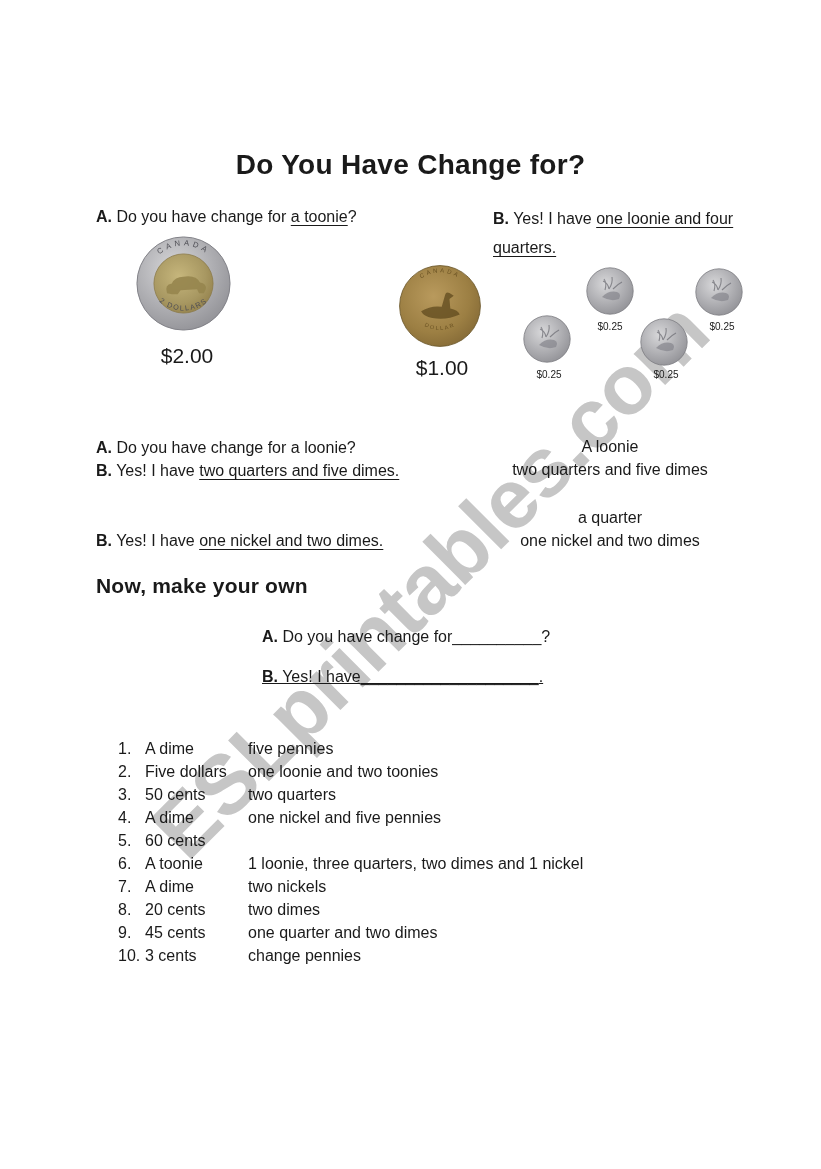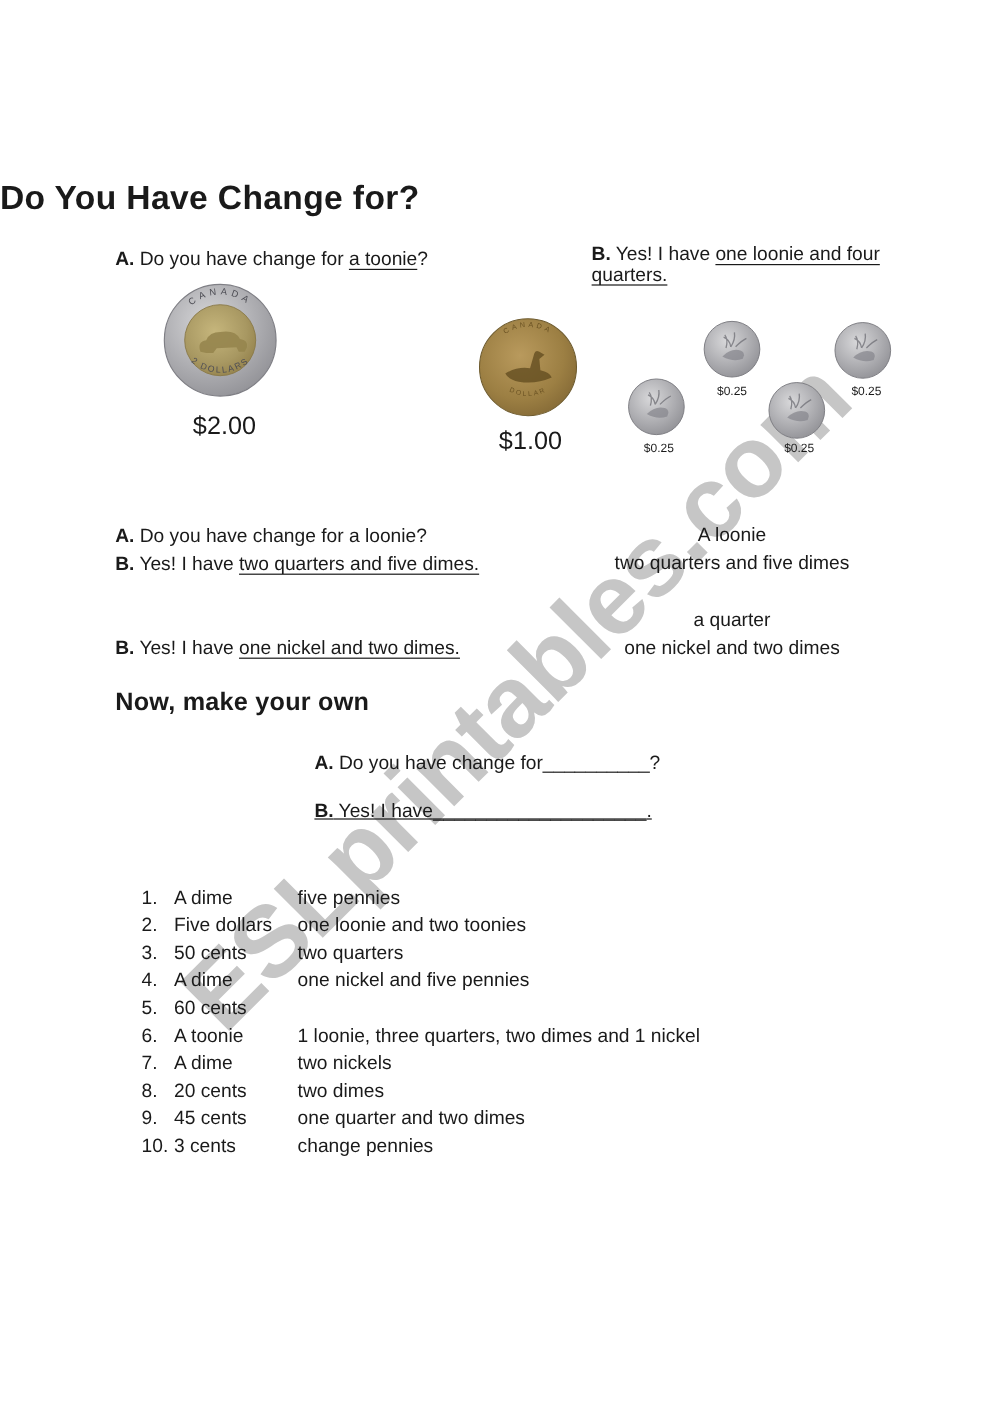"Do You Have Change for?" .title { text-align: left -> center }
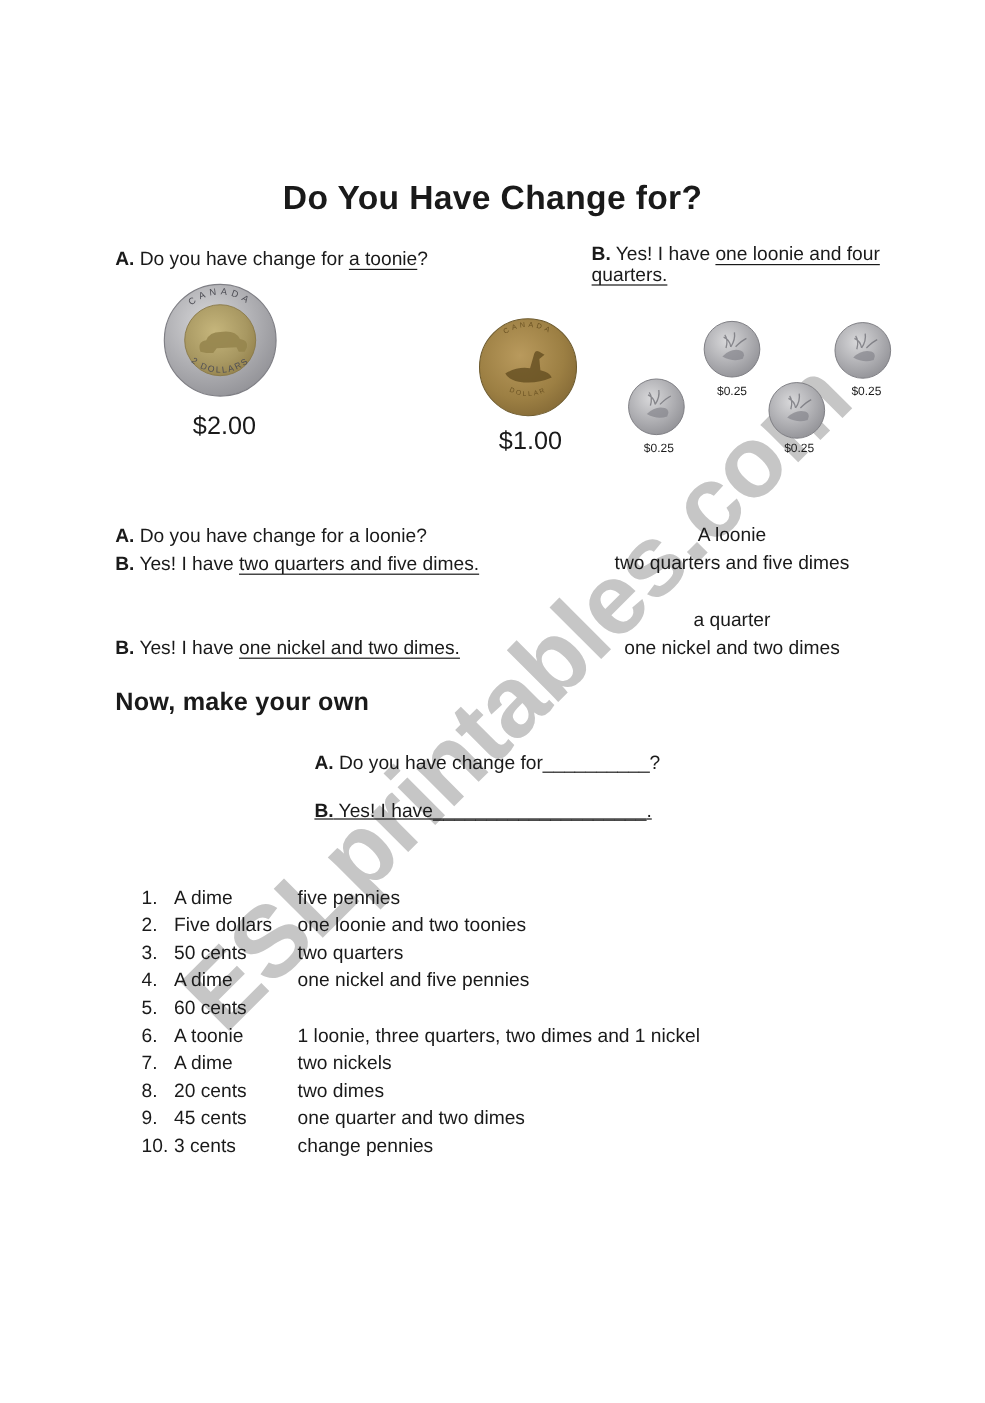"B. Yes! I have one loonie" .wrapb { line-height: 17px -> 29px }
